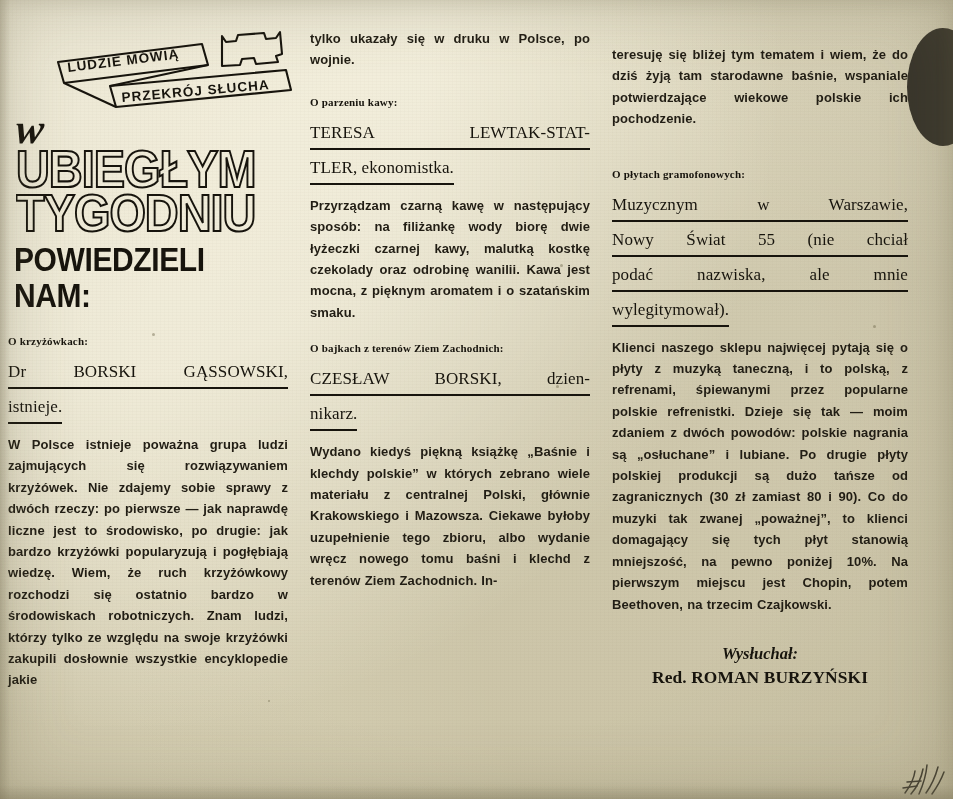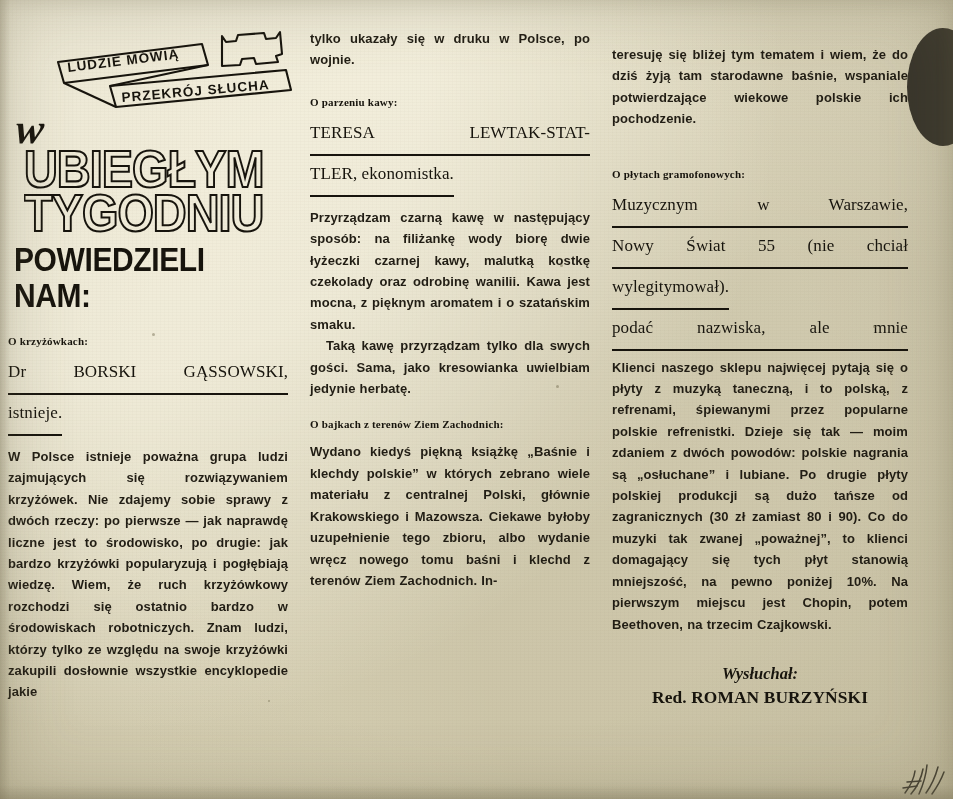"TERESA LEWTAK-STAT-" .attrib .ln { padding-bottom: 7px -> 1px }
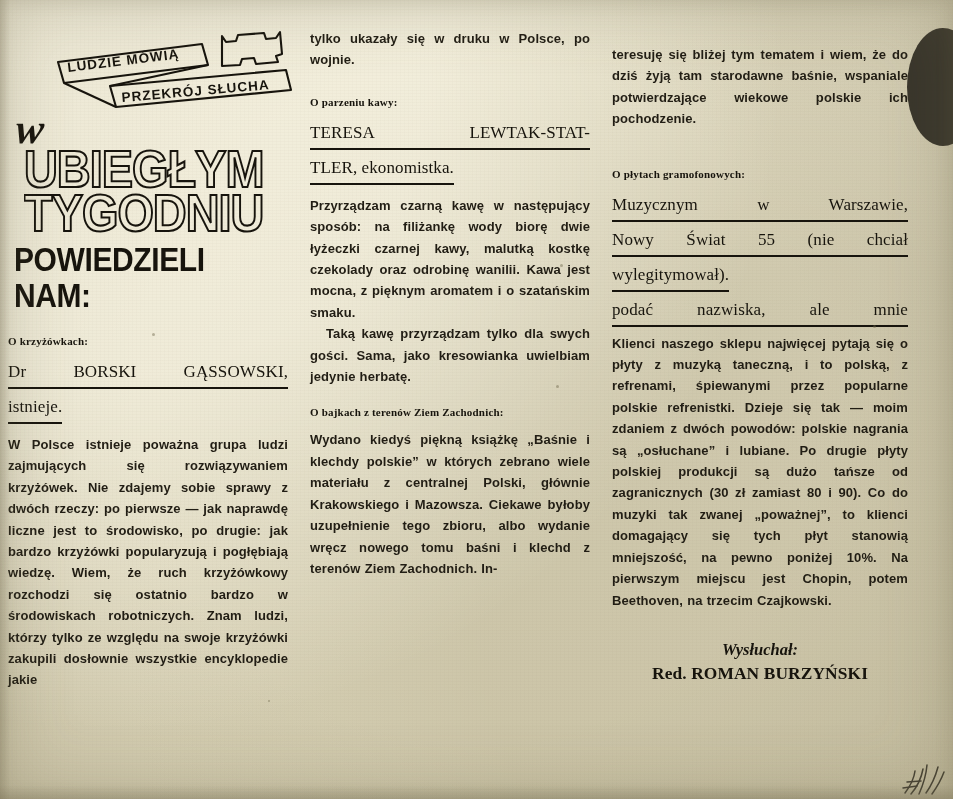"UBIEGŁYM" .outline-wrap { left: 16px -> 8px }
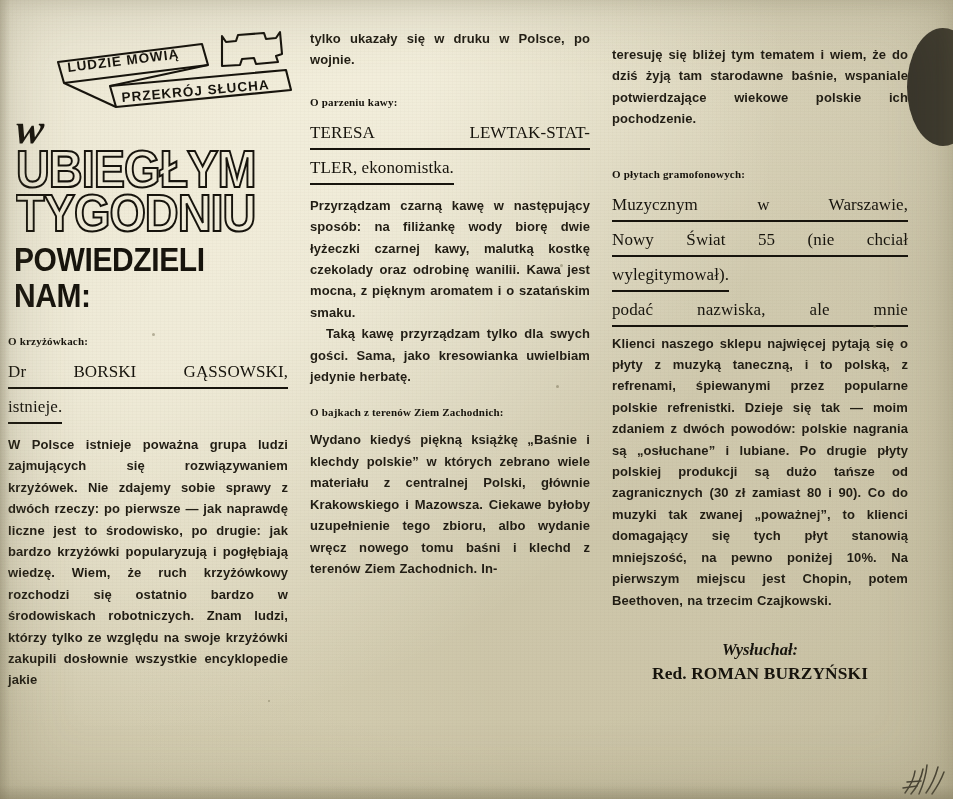"wylegitymował)." span.ln { order: before "podać nazwiska, ale mnie" -> after "podać nazwiska, ale mnie" }
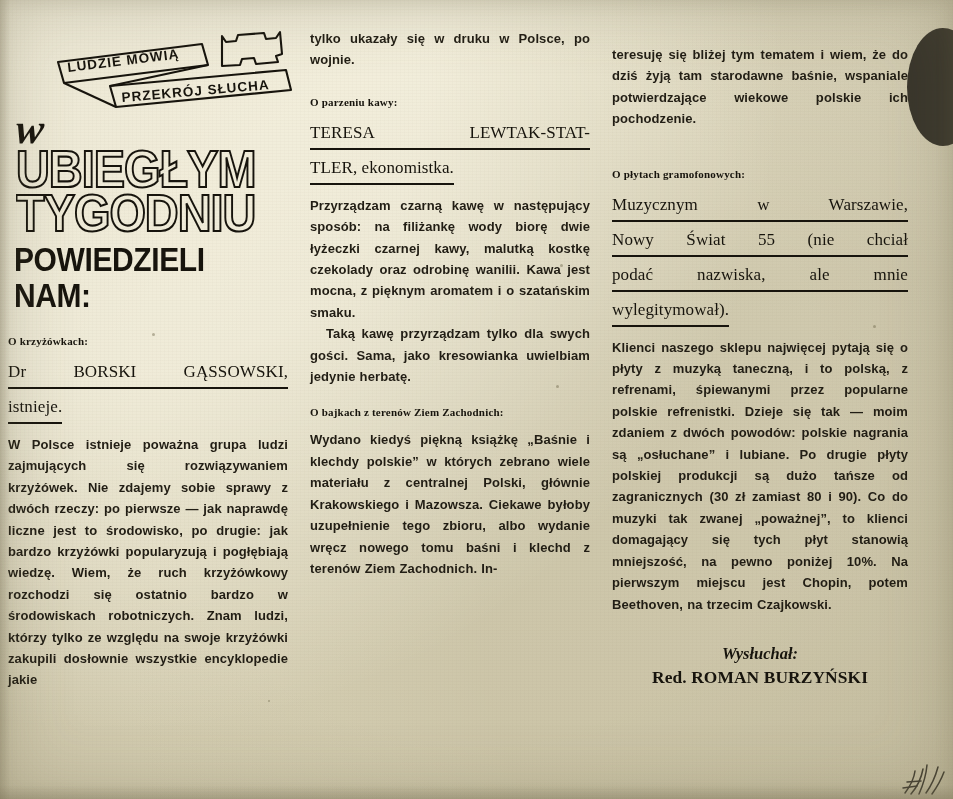"Taką kawę przyrządzam tylko dla" p.body { html: <p>Taką kawę przyrządzam tylko dla swych gości. Sama, jako kresowianka uwielbiam jedynie herbatę.</p> -> none }
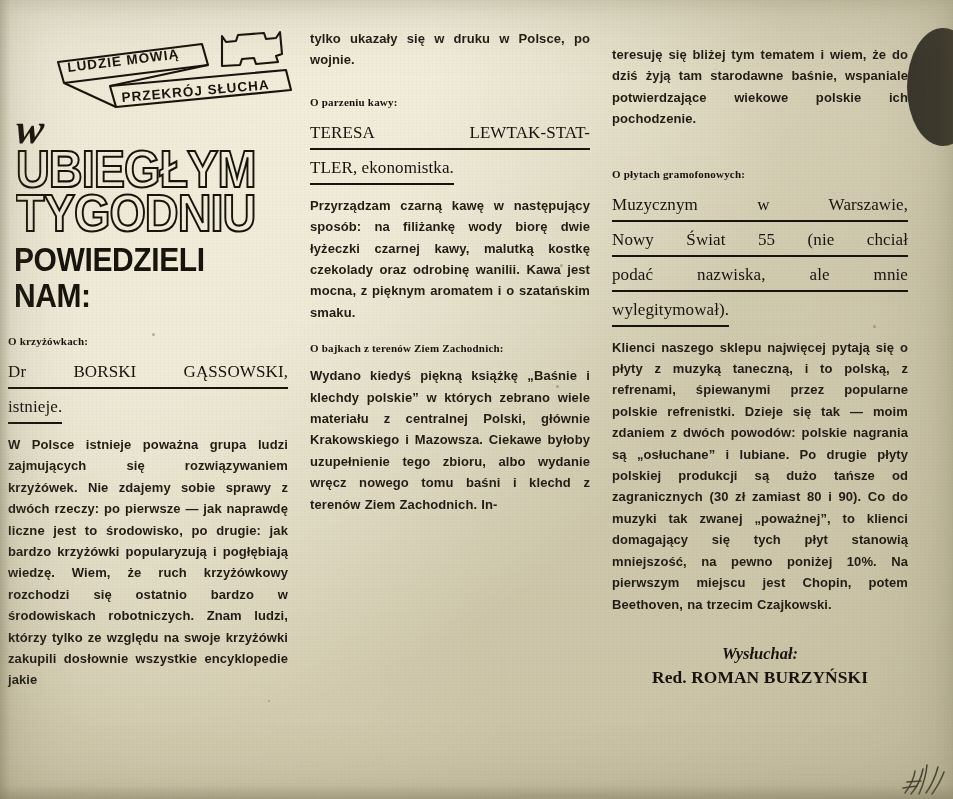"CZESŁAW BORSKI, dzien-" div.attrib { html: none -> <div> <span>CZESŁAW BORSKI, dzien-</span> <span>nikarz.</span> </div> }
